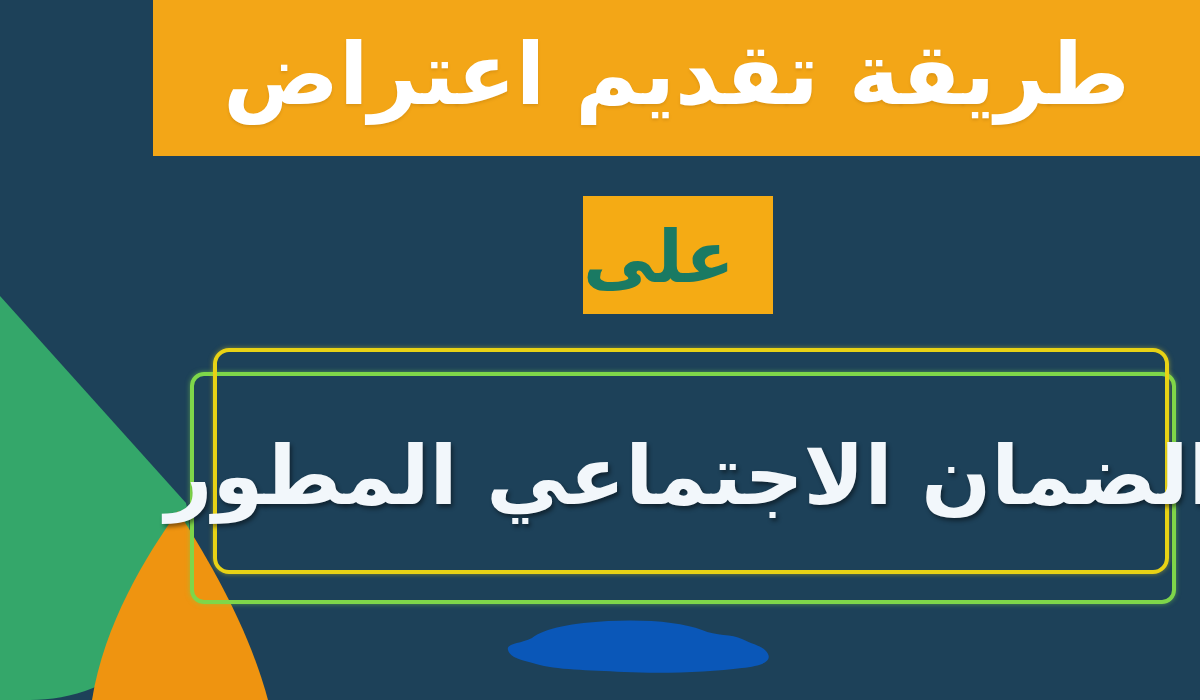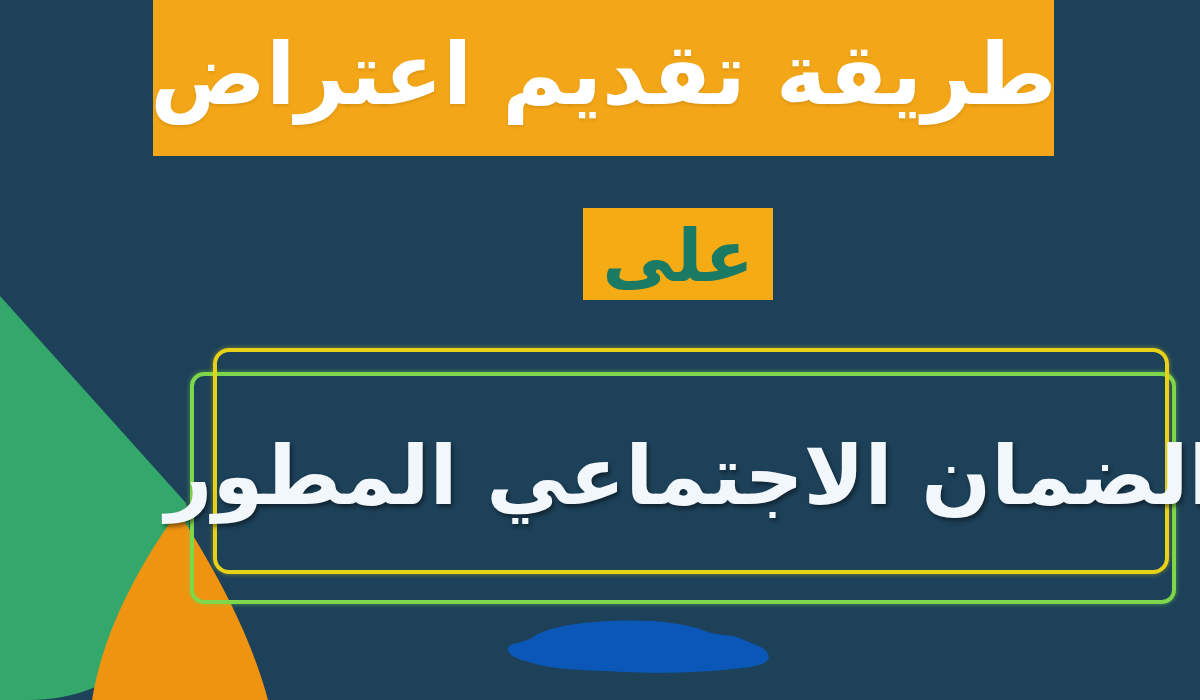"طريقة تقديم اعتراض" .headline-banner { width: 901px -> 1047px }
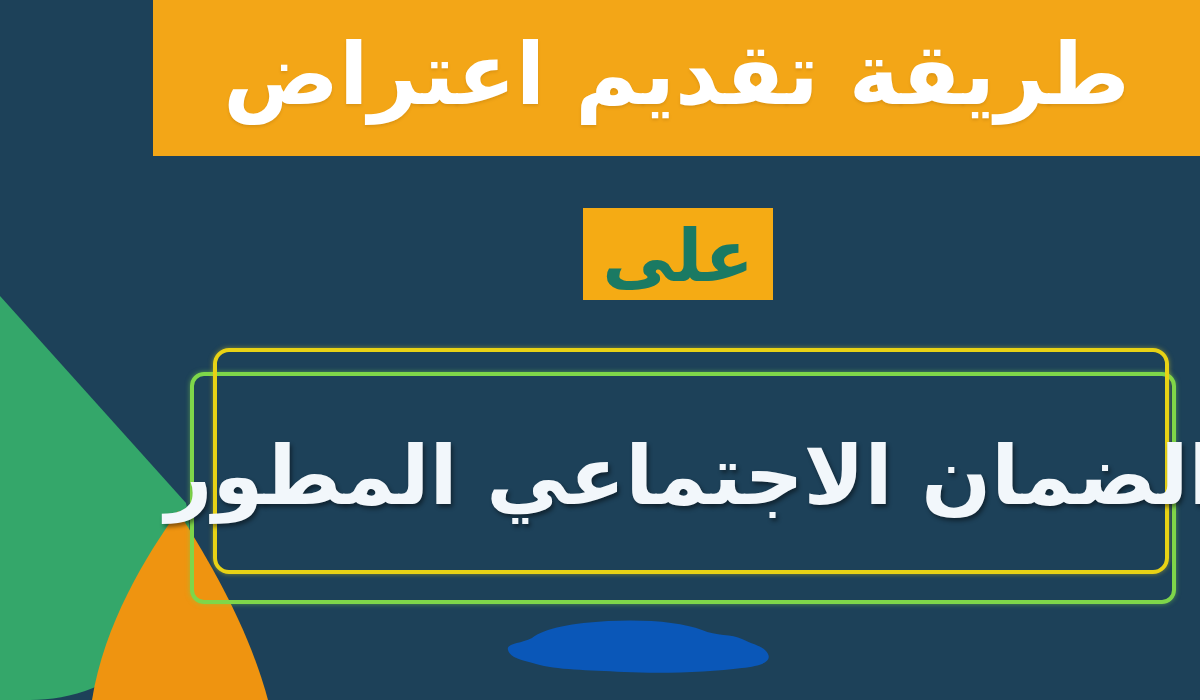"على" .prep-box { height: 92px -> 118px; justify-content: center -> none; margin-top: 12px -> none }
